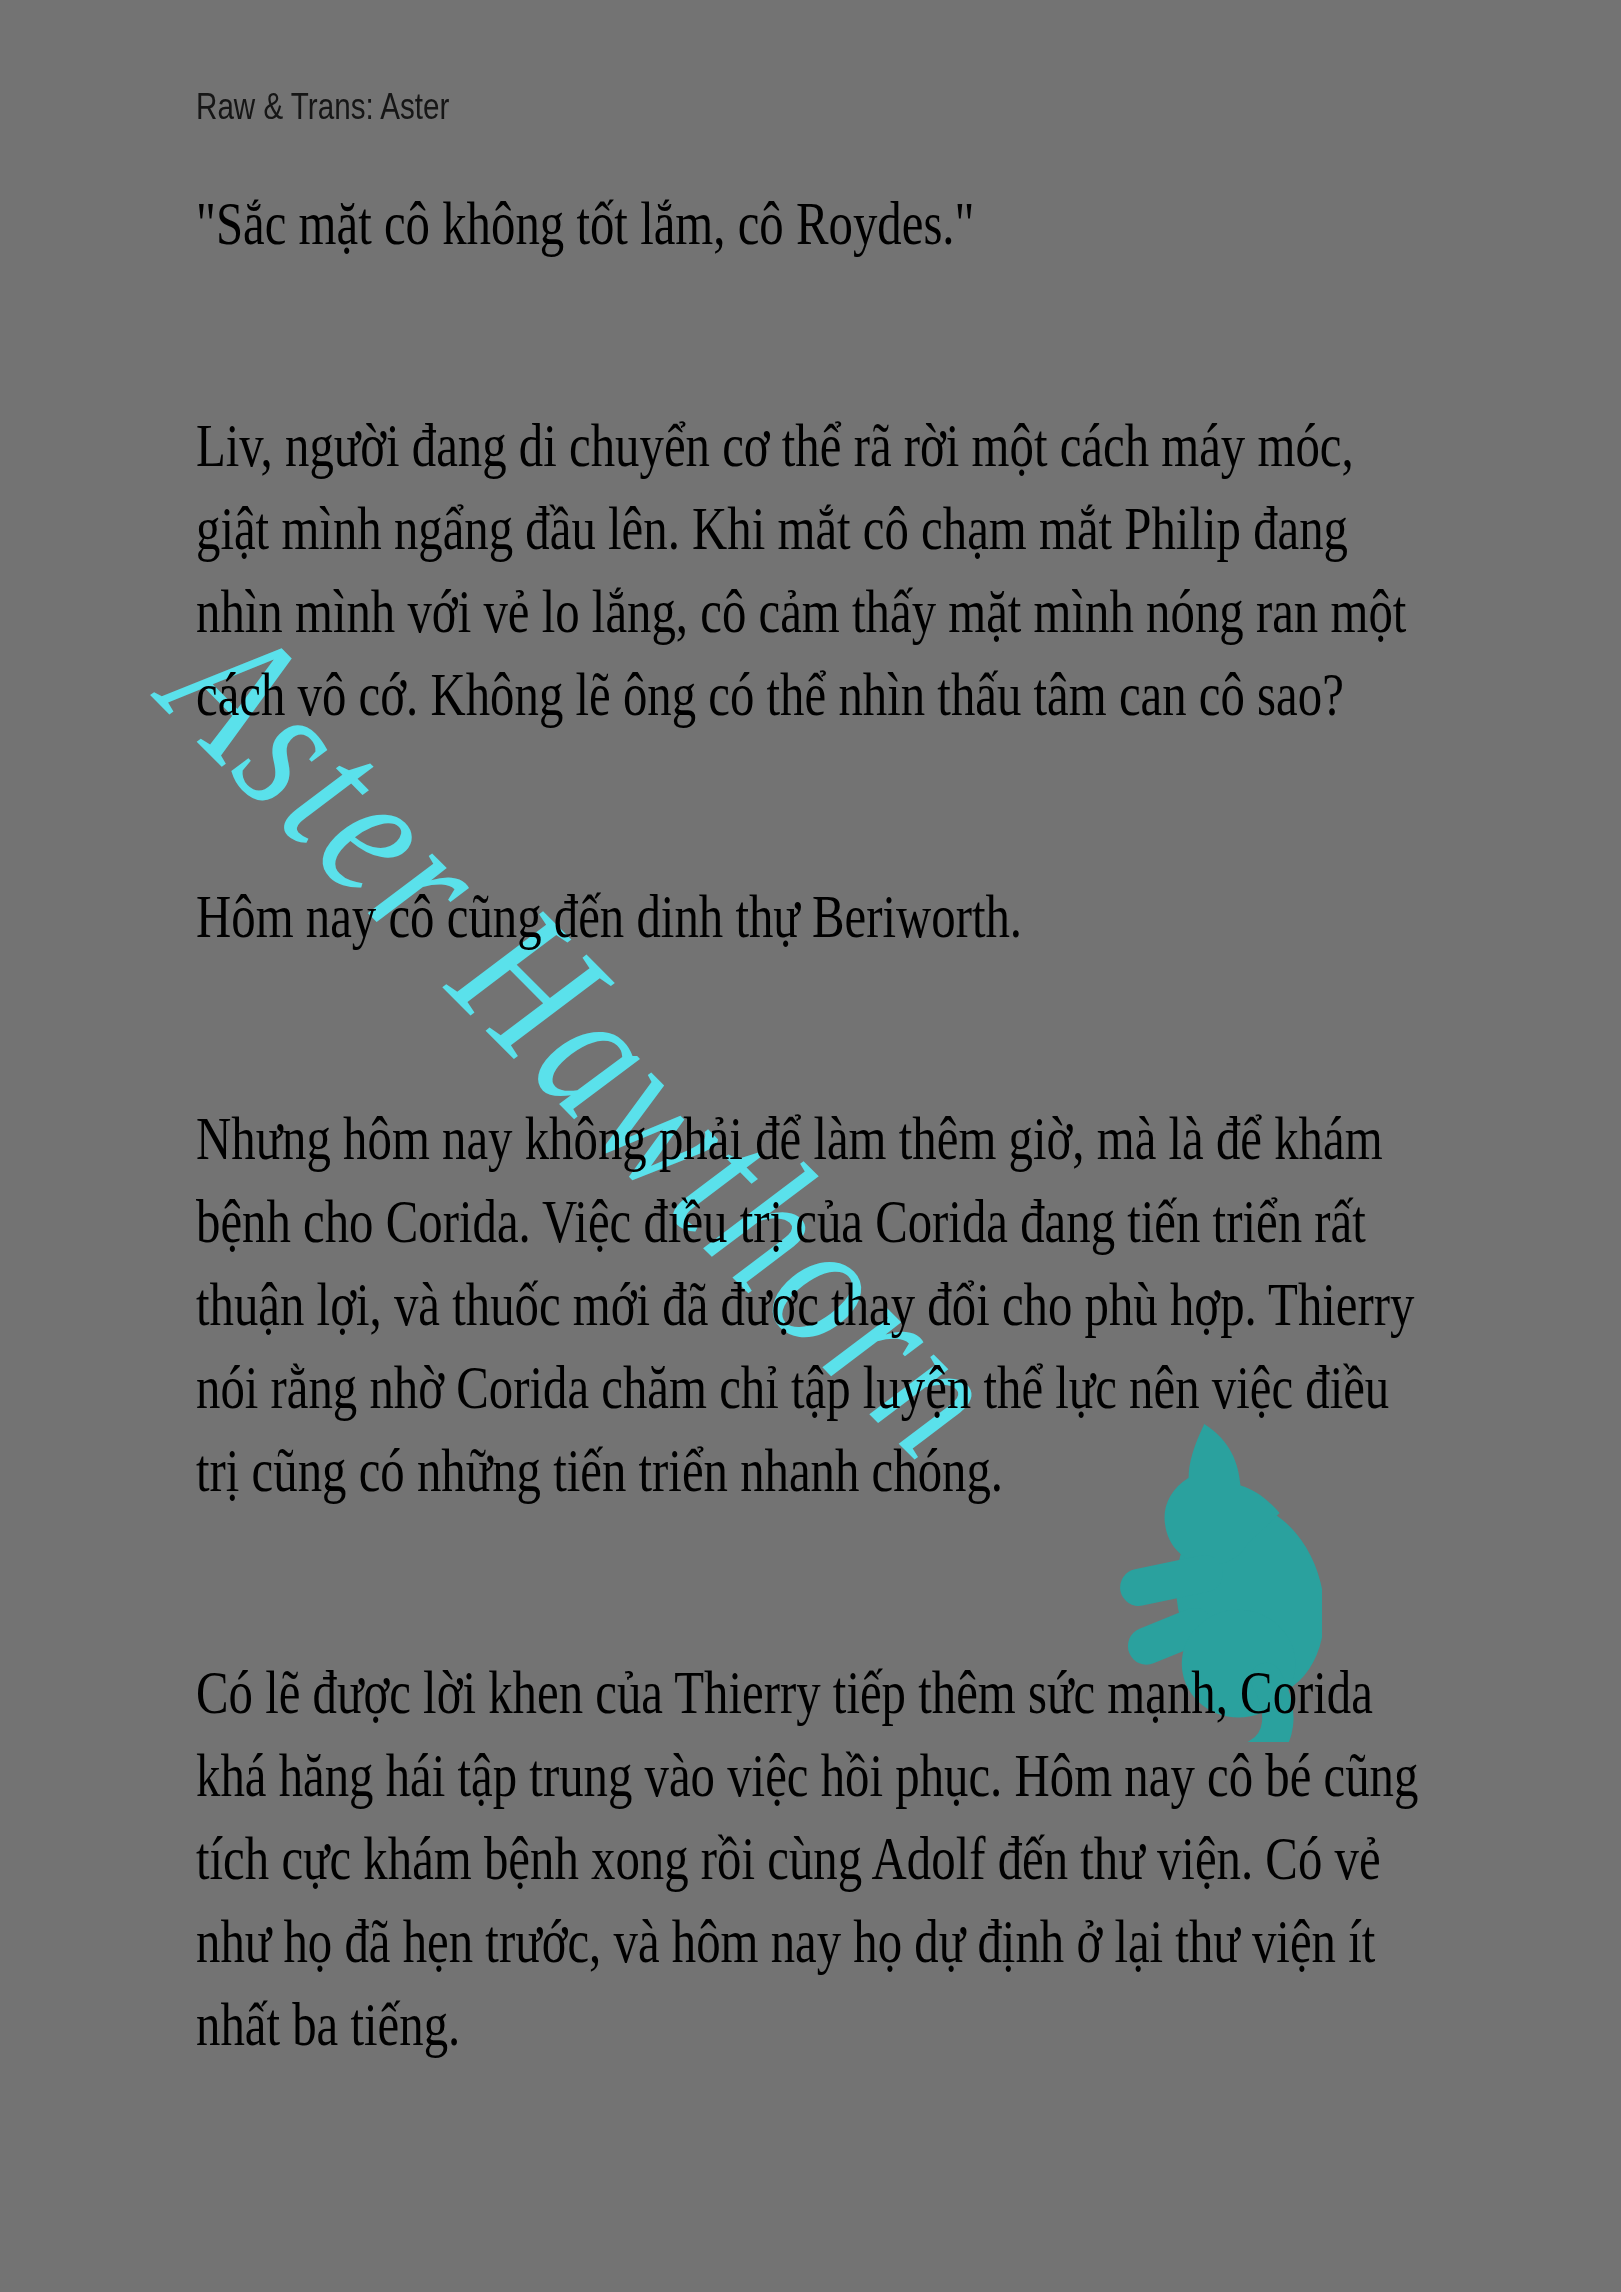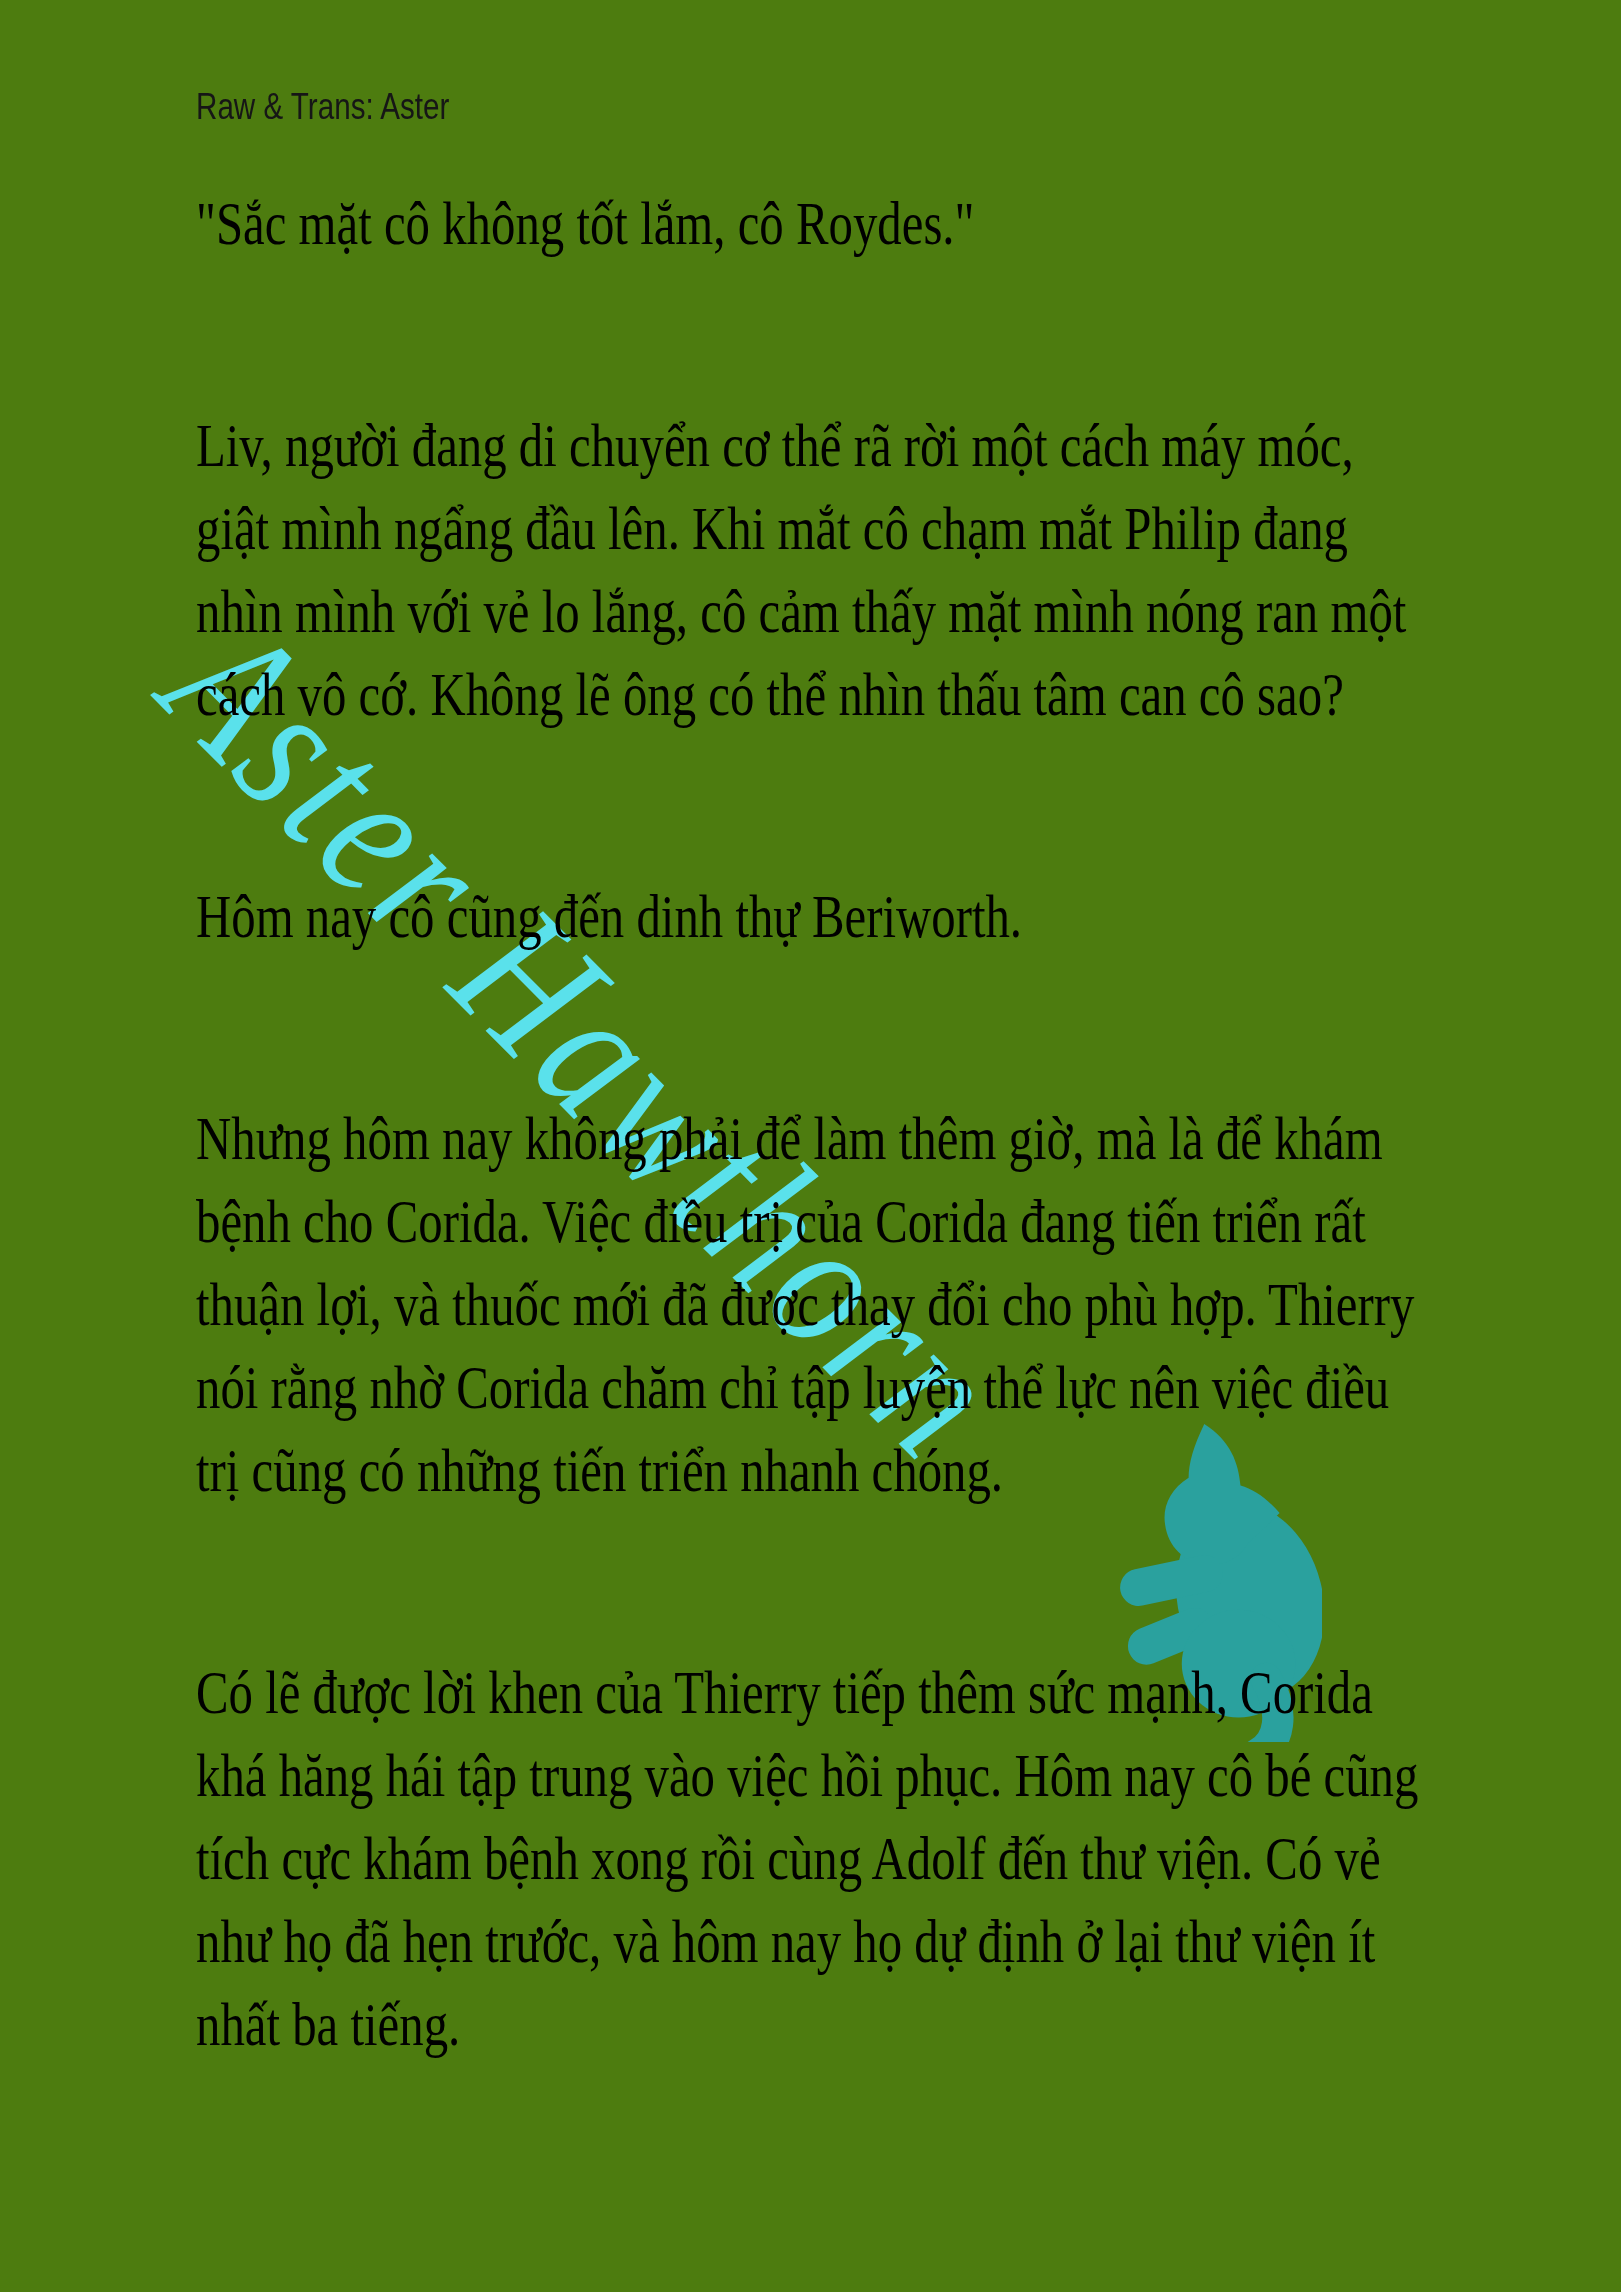"Raw & Trans: Aster" #page { background: #4d7c0f -> #737373 }
